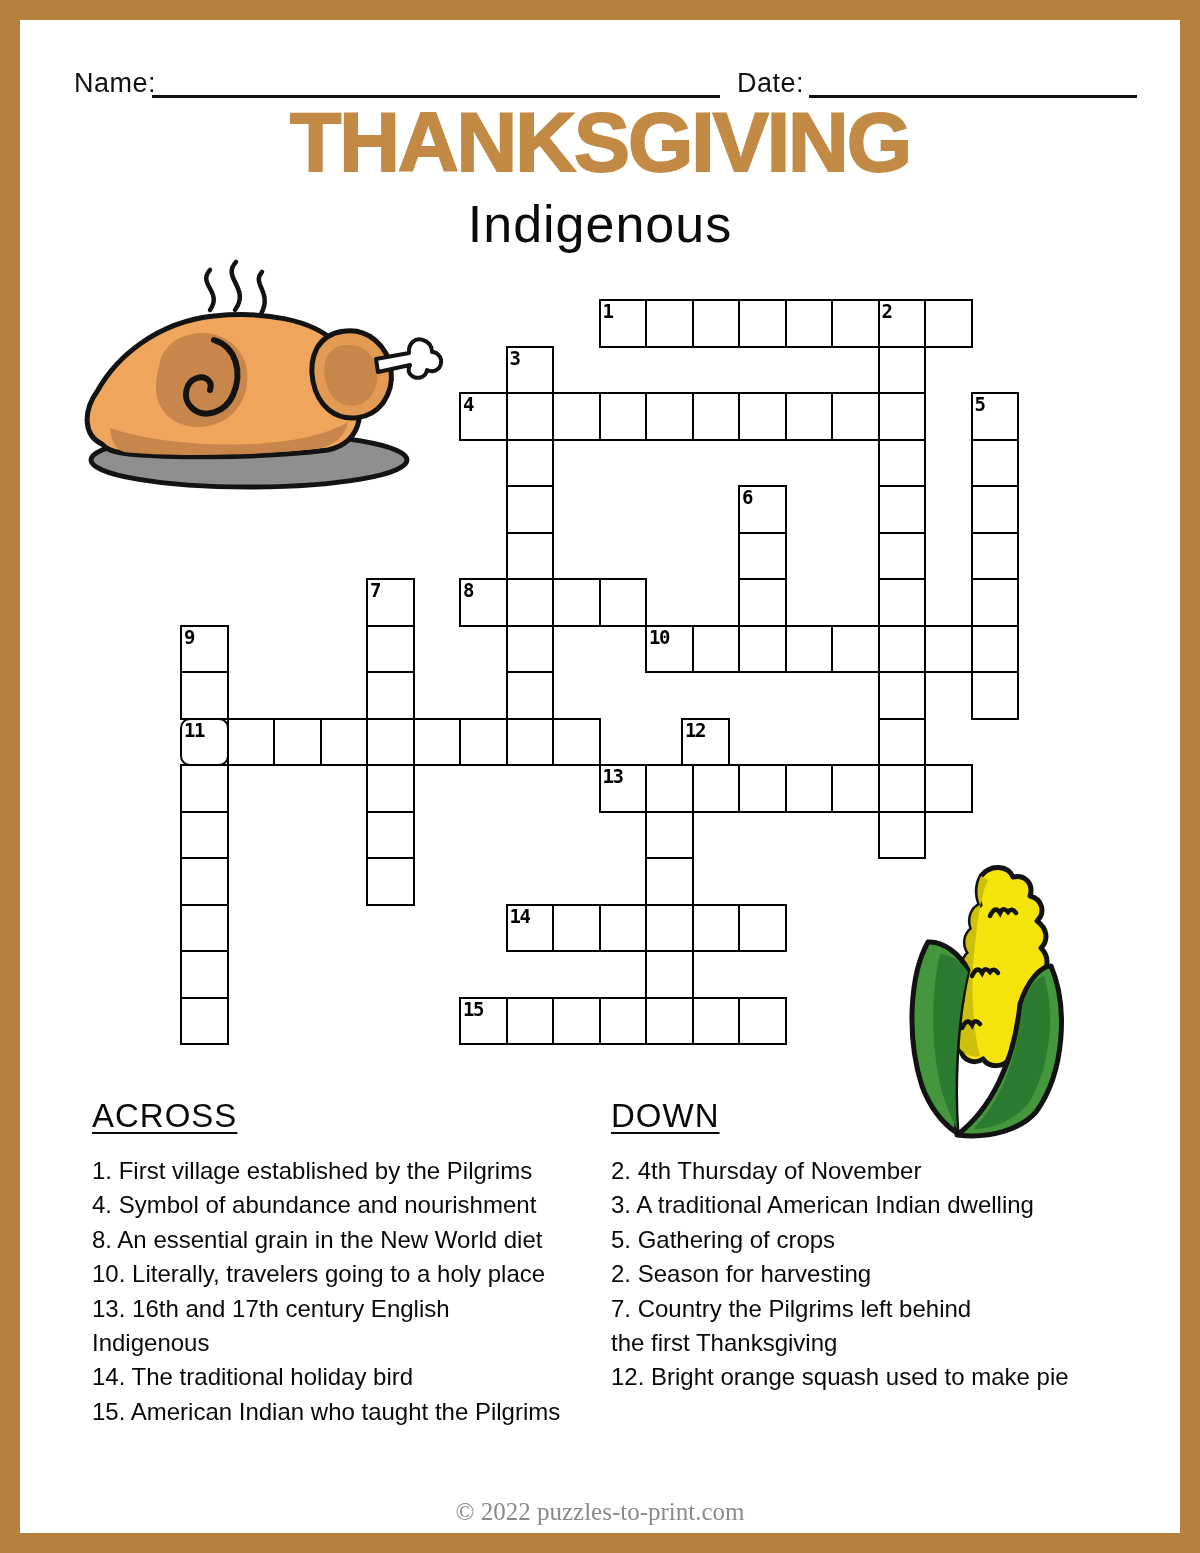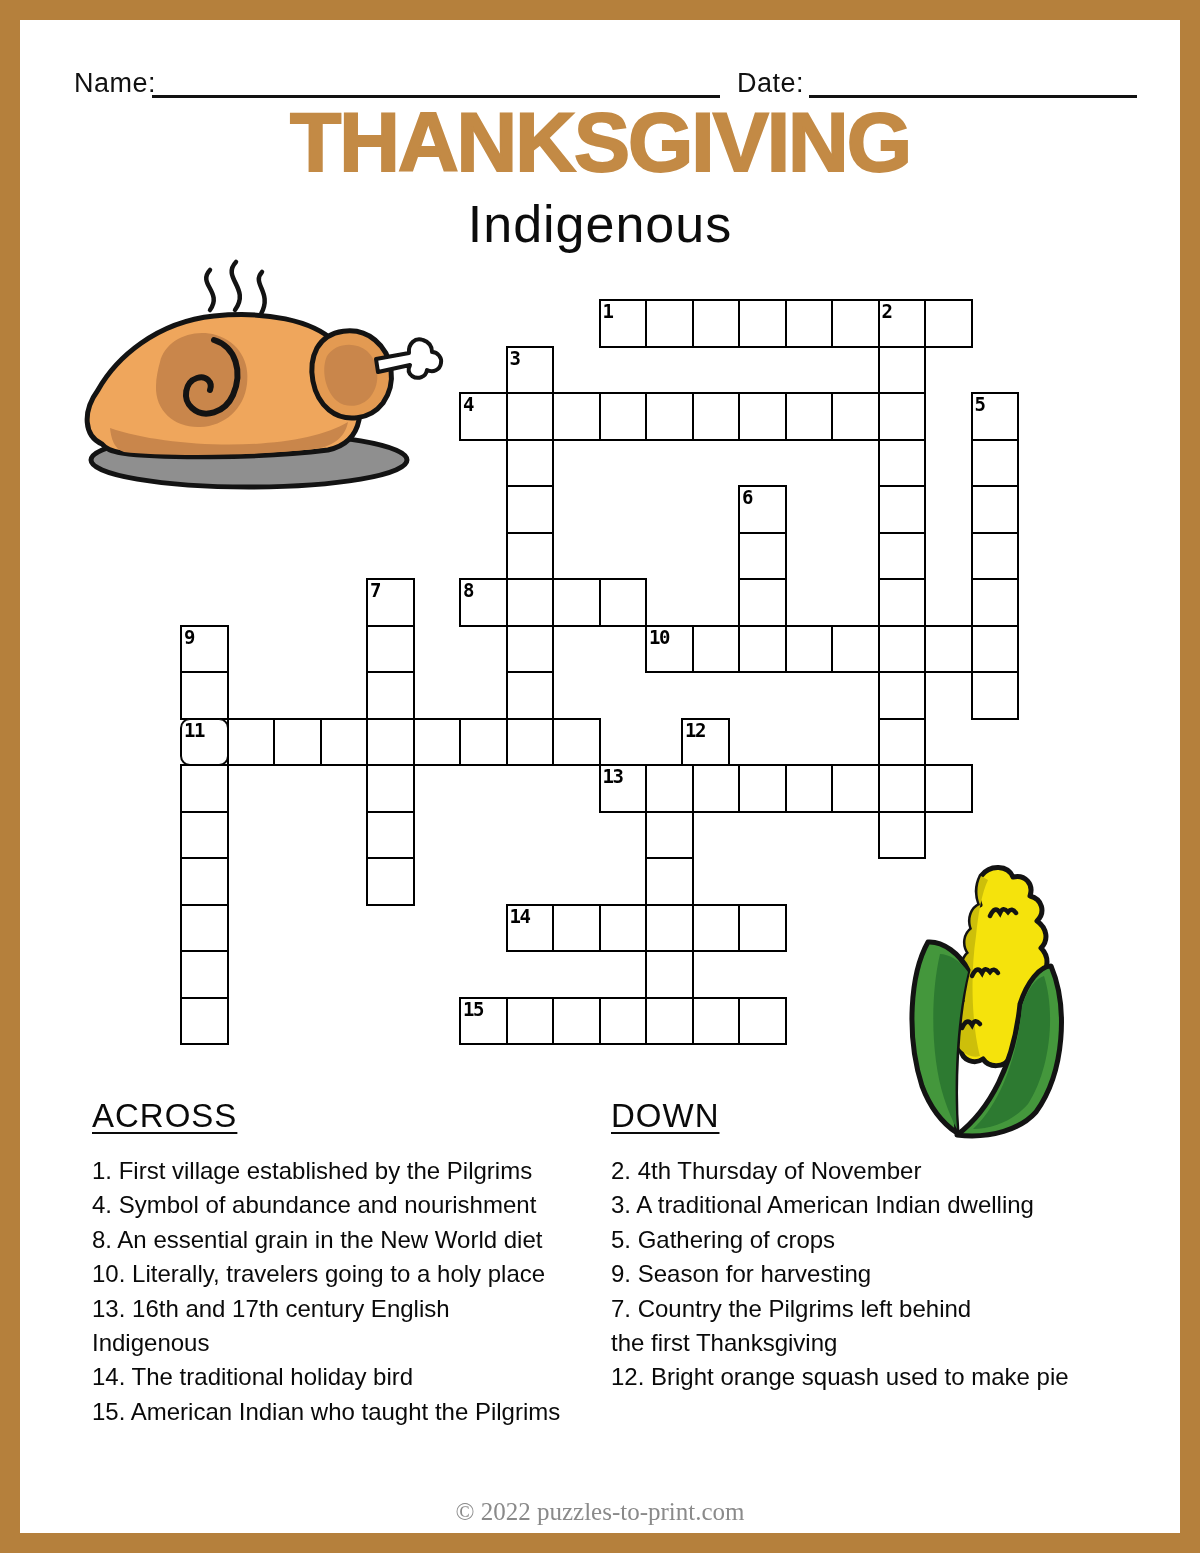"9. Season for harvesting" div.clue-line { text: 9 -> 2 }
